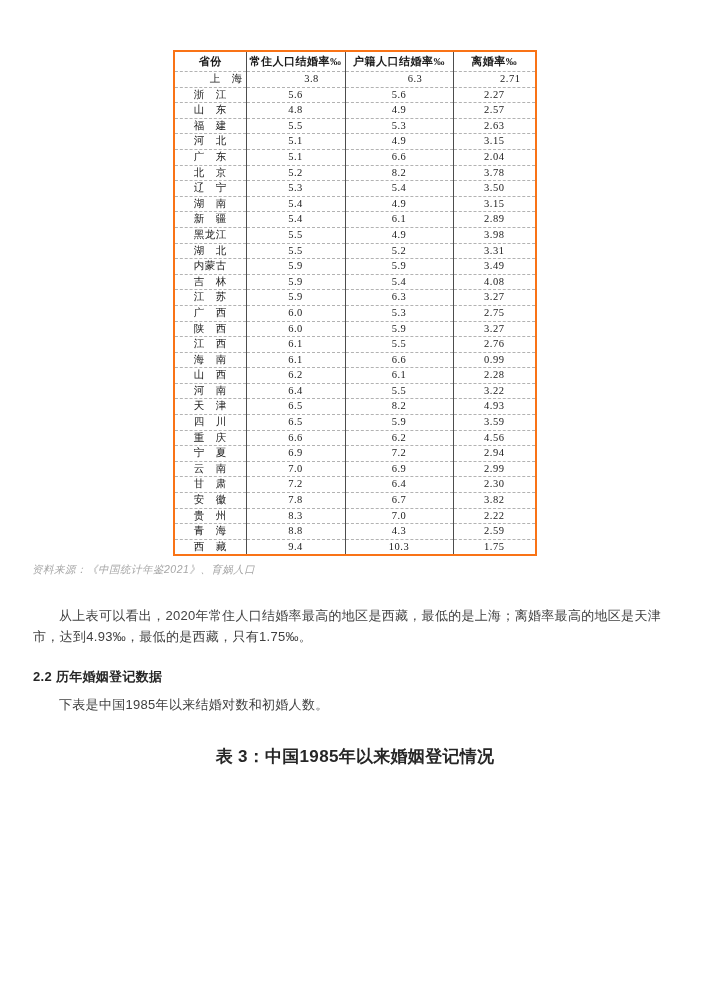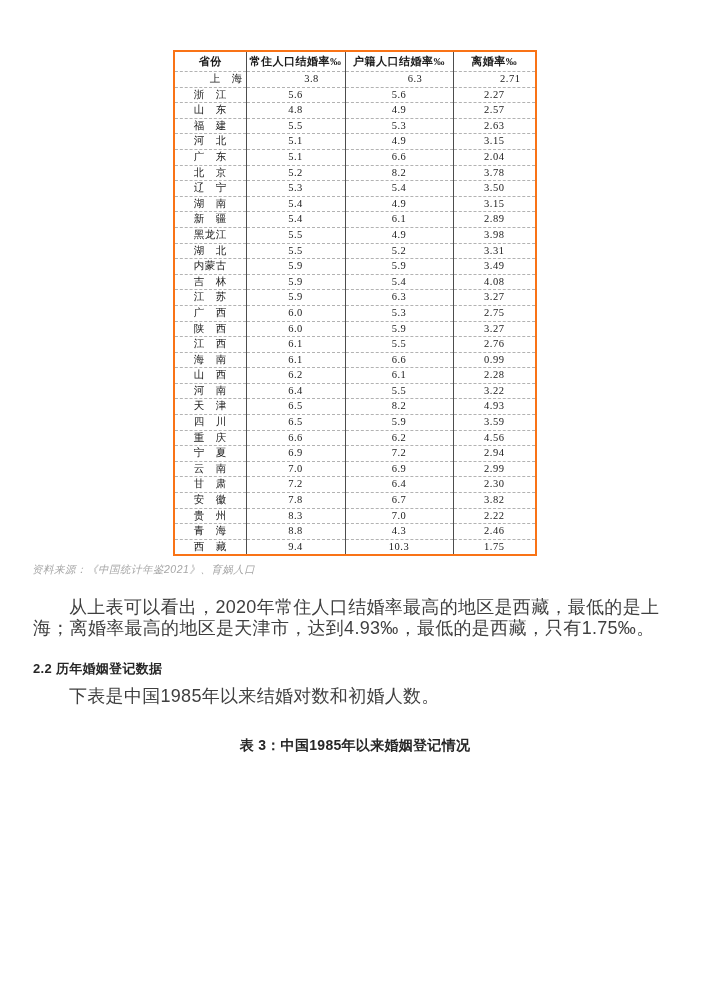"2.46" td { text: 2.46 -> 2.59 }
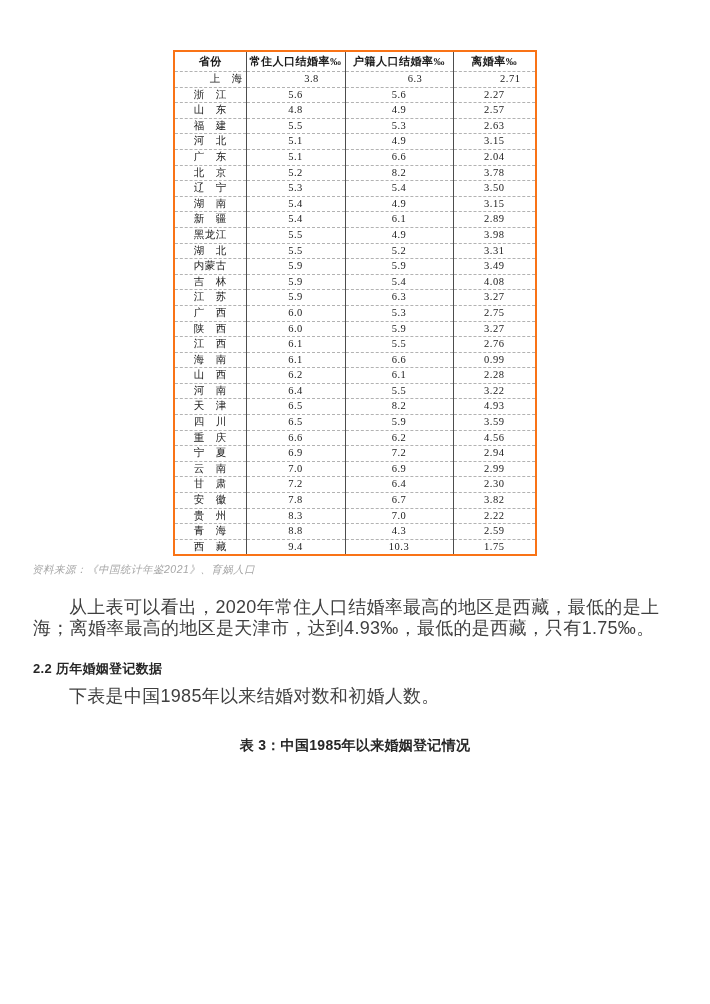"从上表可以看出，2020年常住人口结婚率最高的地区是西藏，最低的是上海；离婚率最" .paragraph { font-size: 18px -> 13px; margin: 20px 33px 0 33px -> 28px 33px 0 33px }
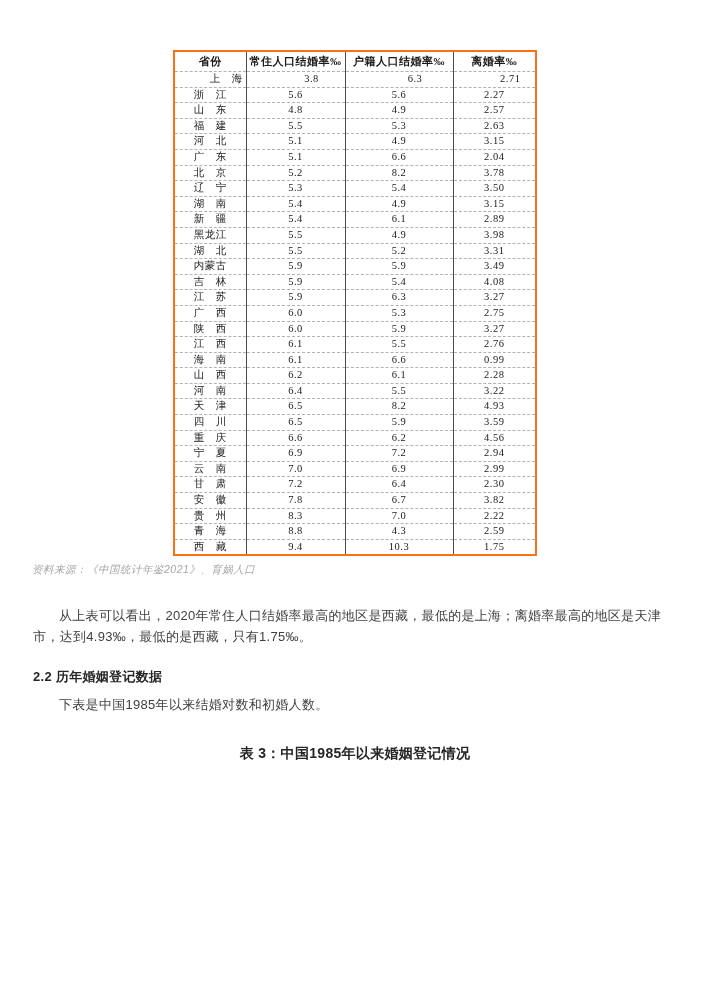"表 3：中国1985年以来婚姻登记情况" .table-caption { font-size: 14px -> 17px }
